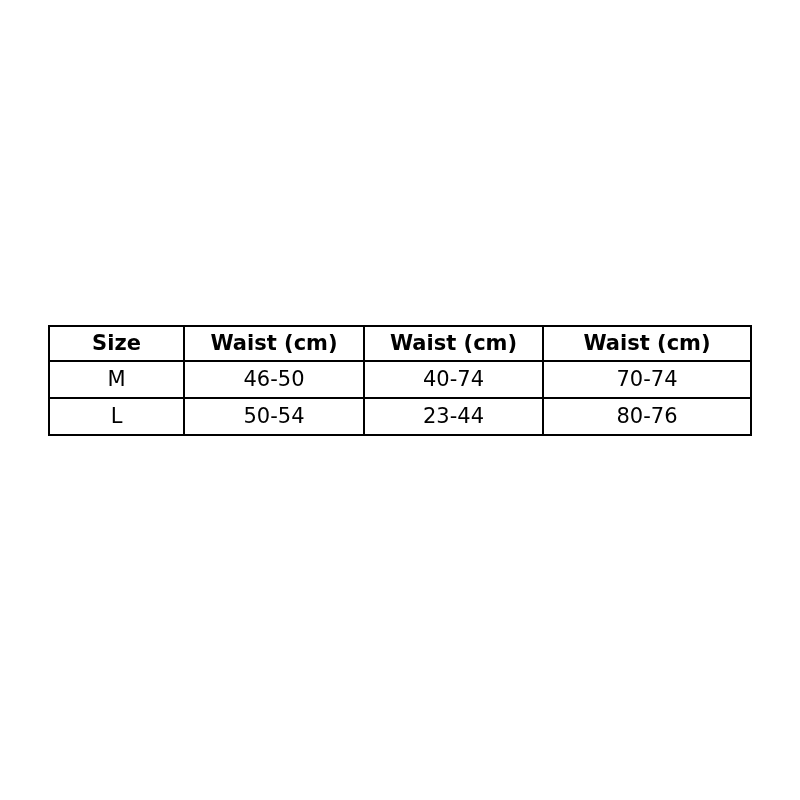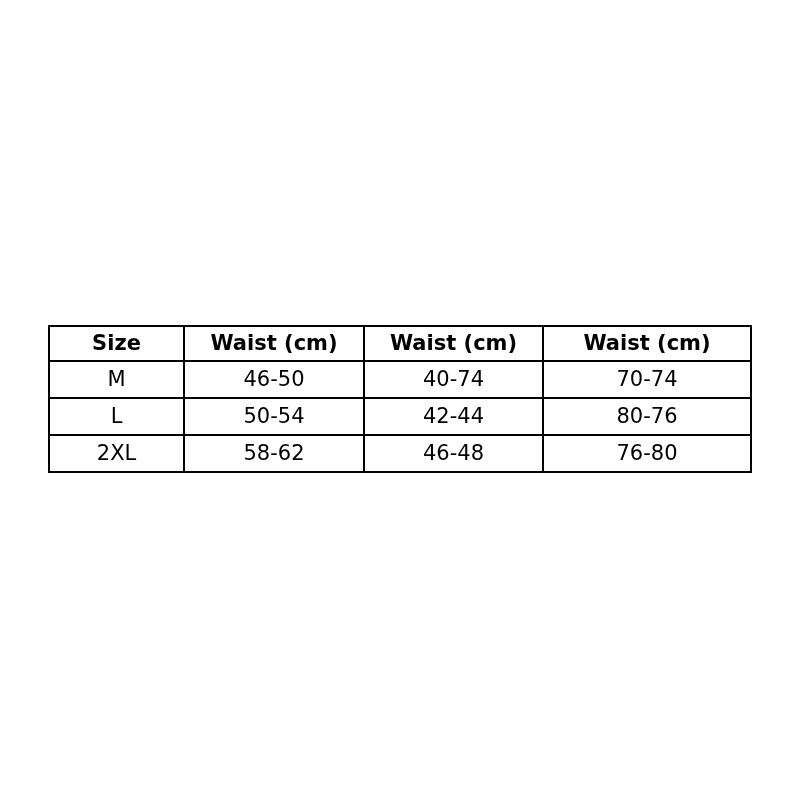"42-44" td { text: 42-44 -> 23-44 }
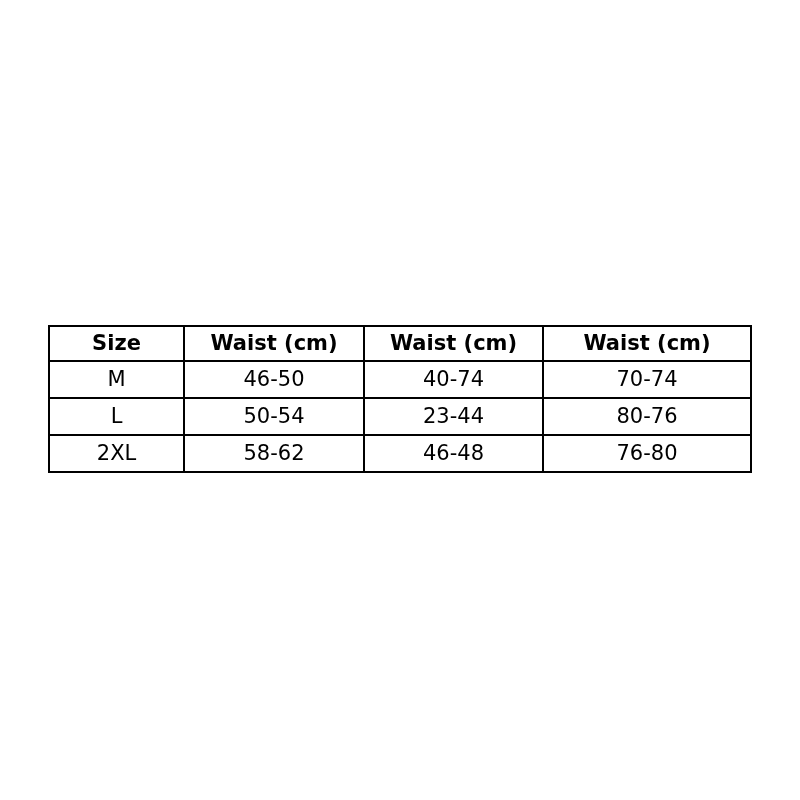"2XL" tr { html: <tr> <td>2XL</td> <td>58-62</td> <td>46-48</td> <td>76-80</td> </tr> -> none }
